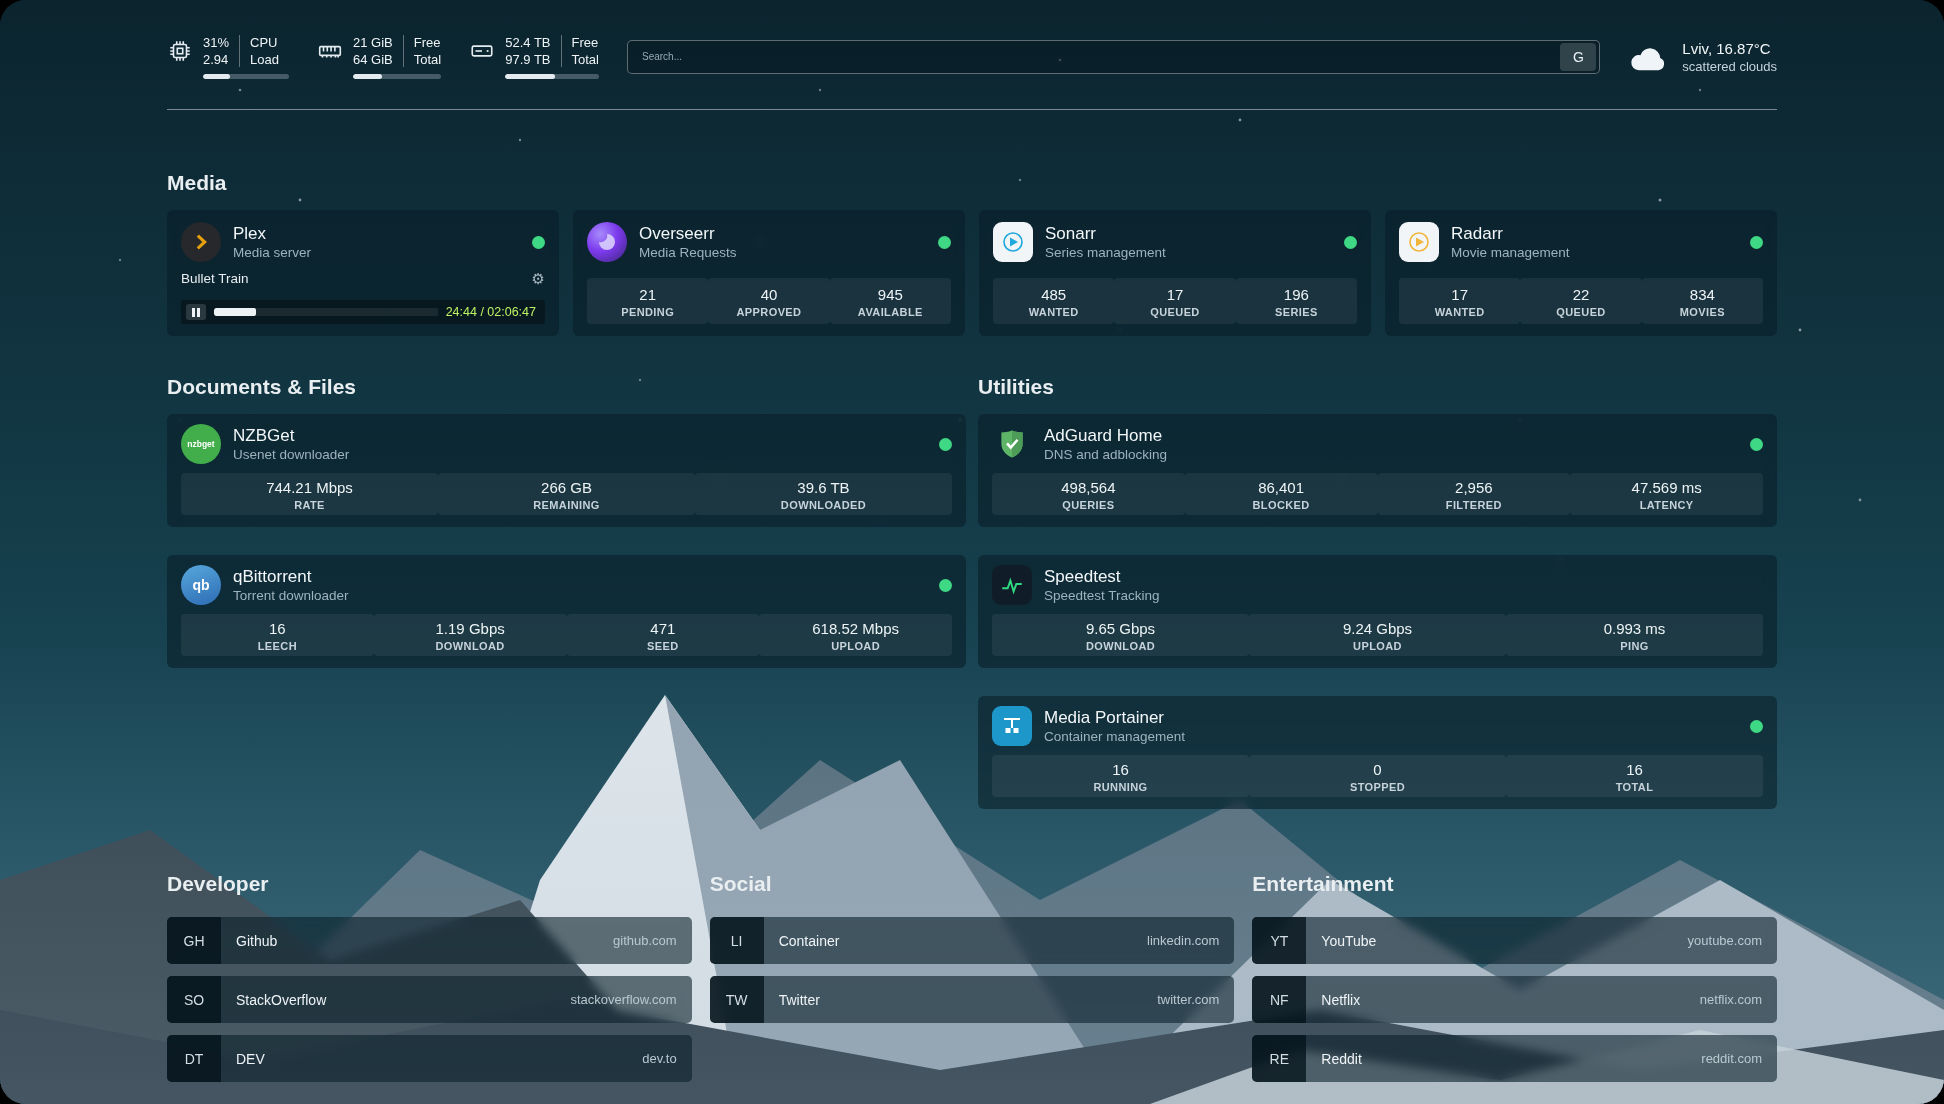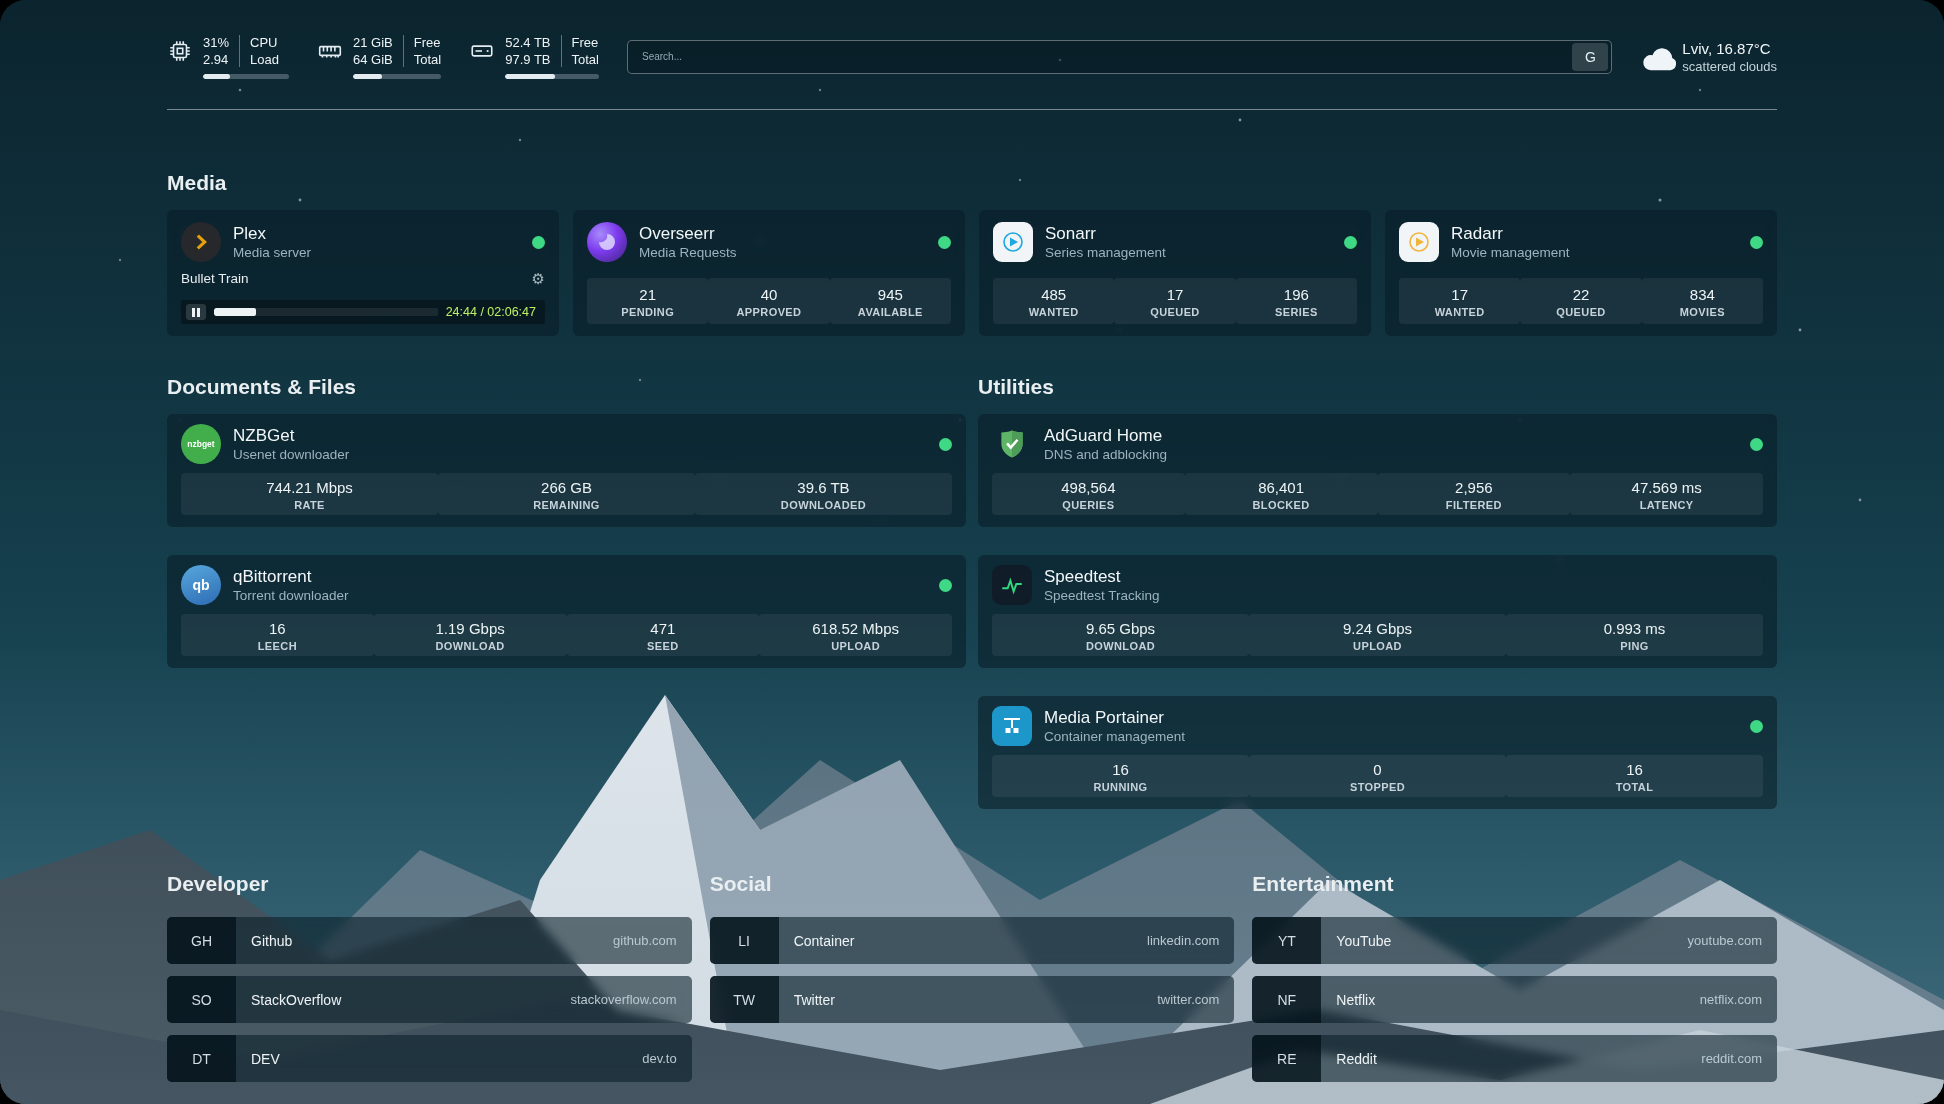"Lviv, 16.87°C" .weather { gap: none -> 12px }
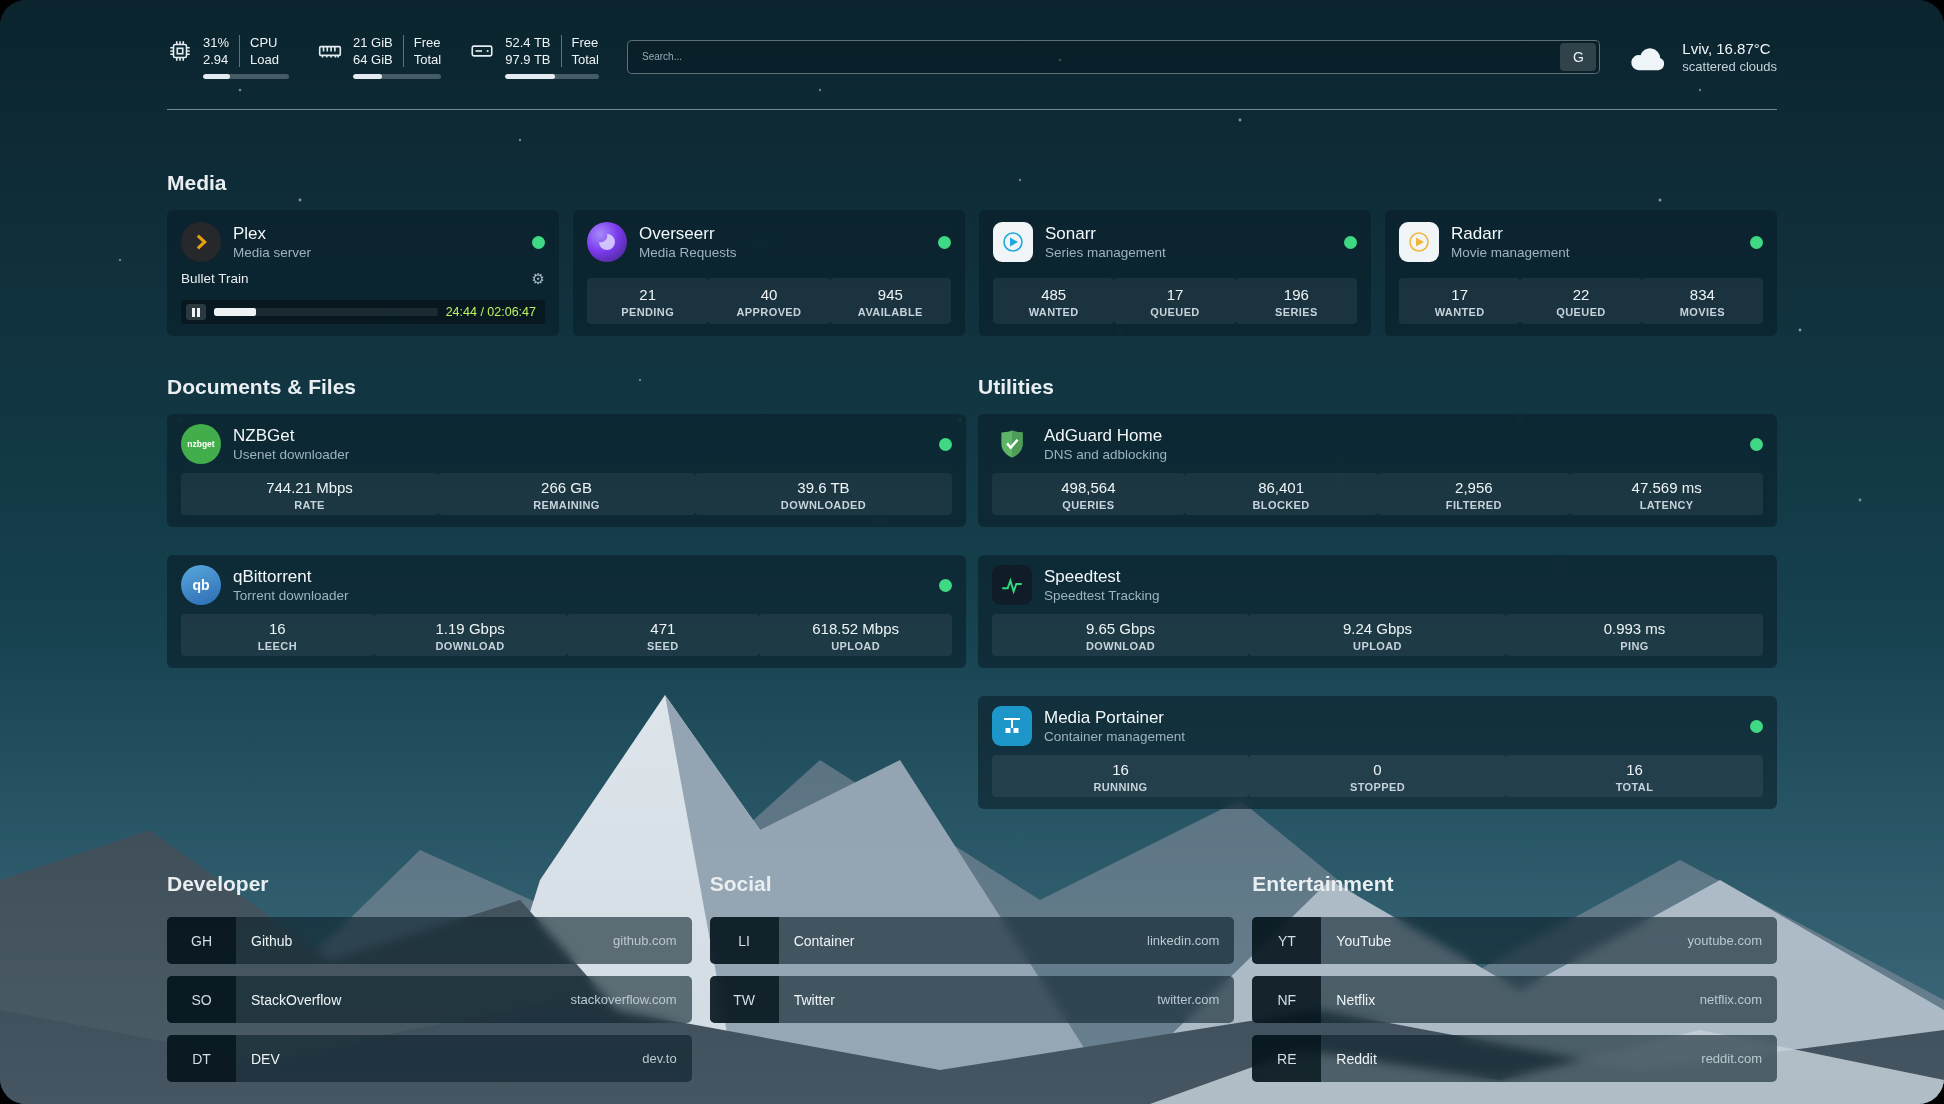"GH" .bm-abbr { width: 69px -> 54px }
